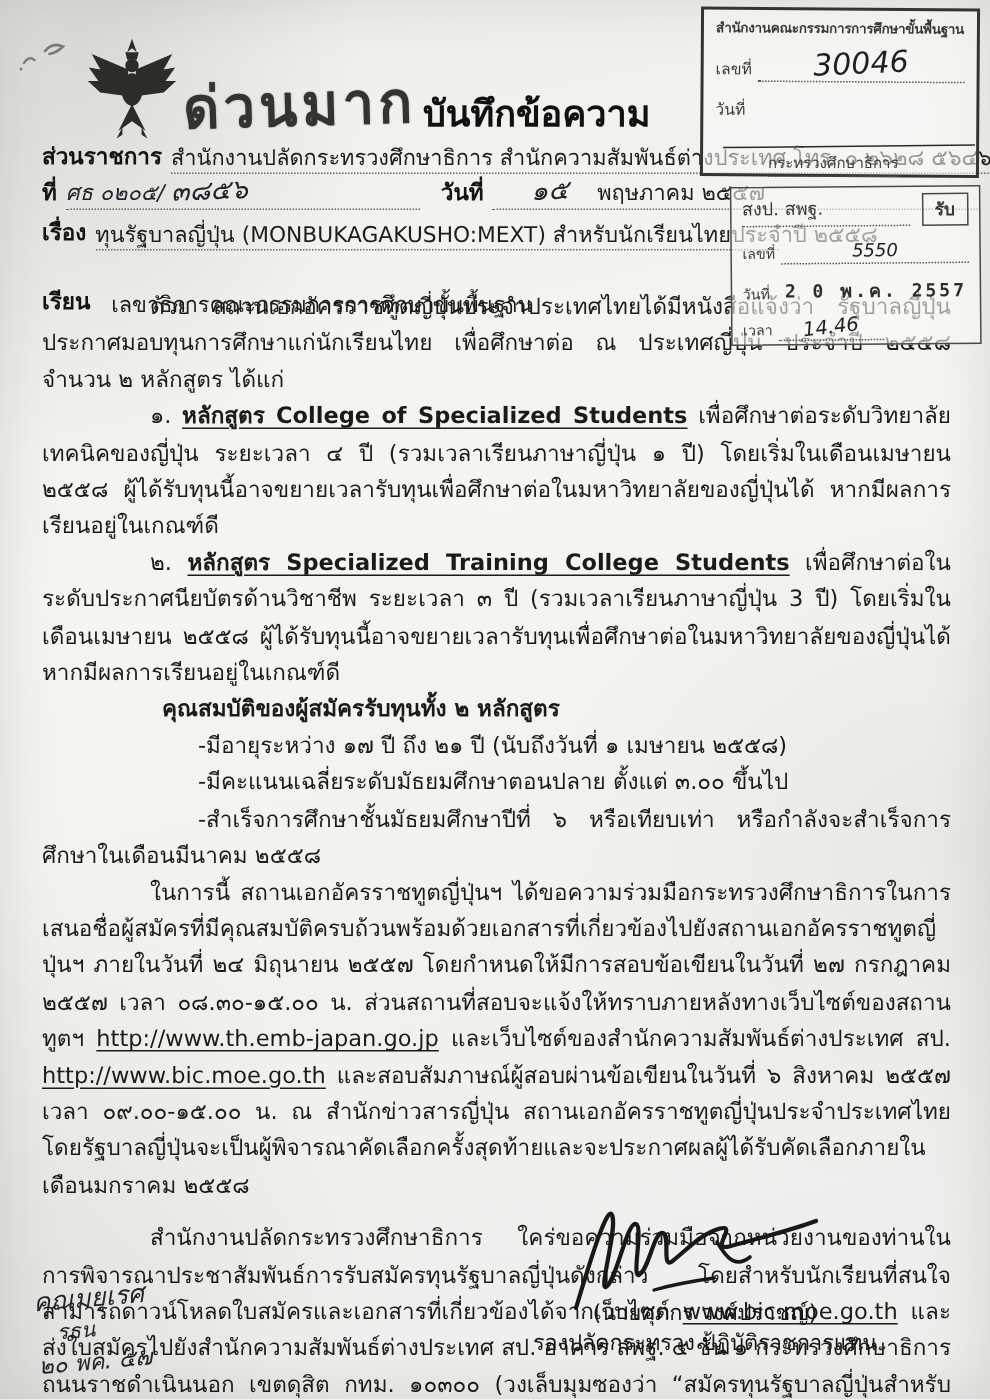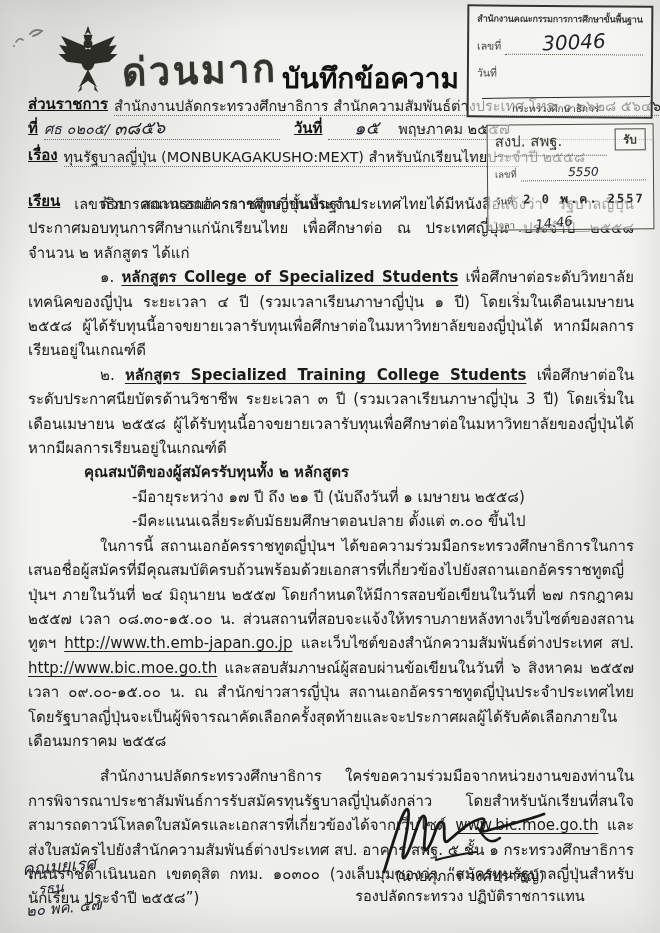"บันทึกข้อความ" .memo-title { font-size: 28px -> 24px }
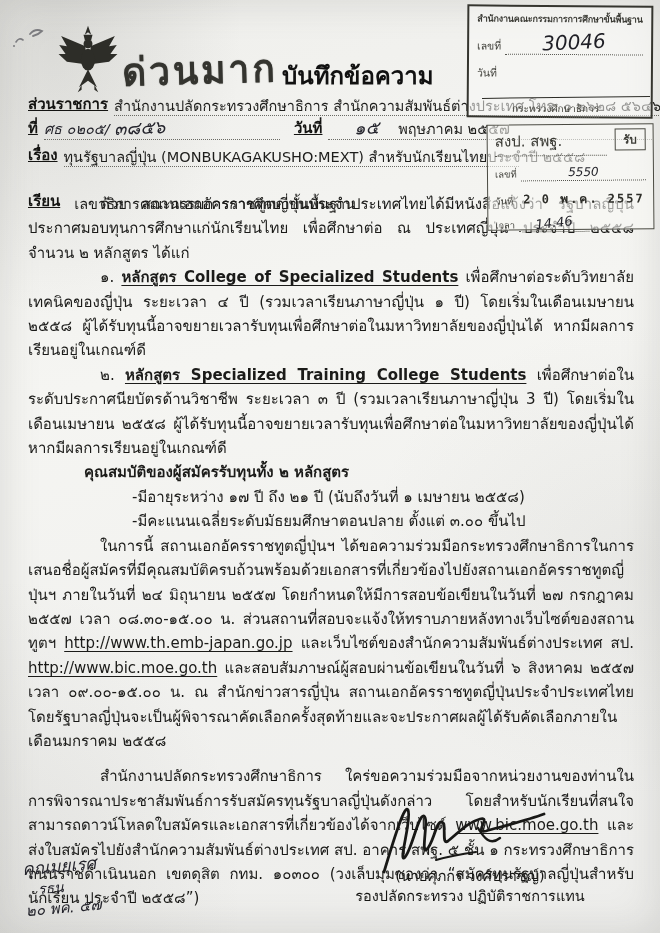"ส่วนราชการ" .lbl { text-decoration: underline -> none }
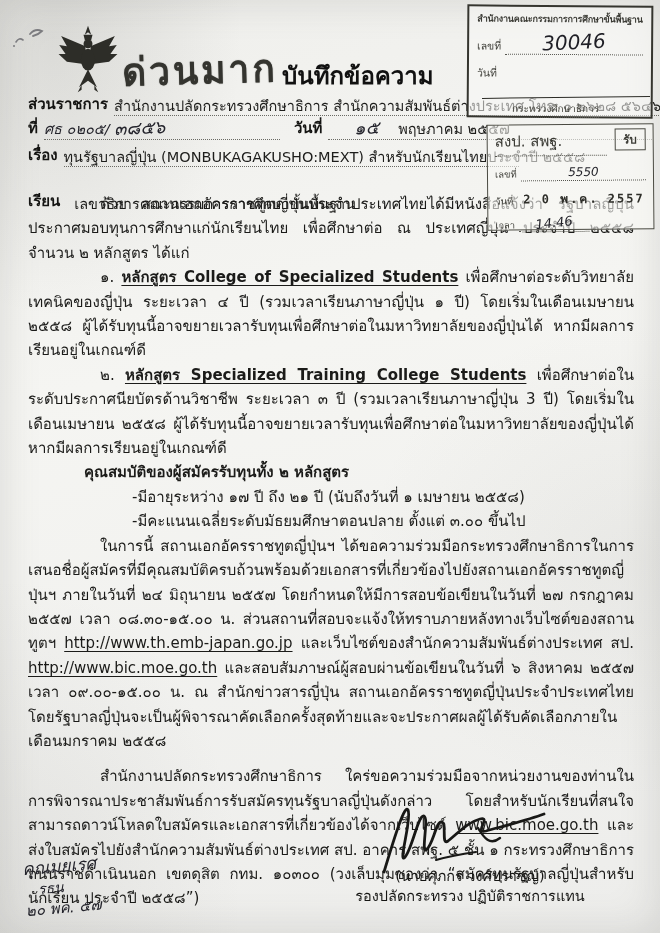"สงป. สพฐ." .sb2-unit { font-size: 15px -> 12px }
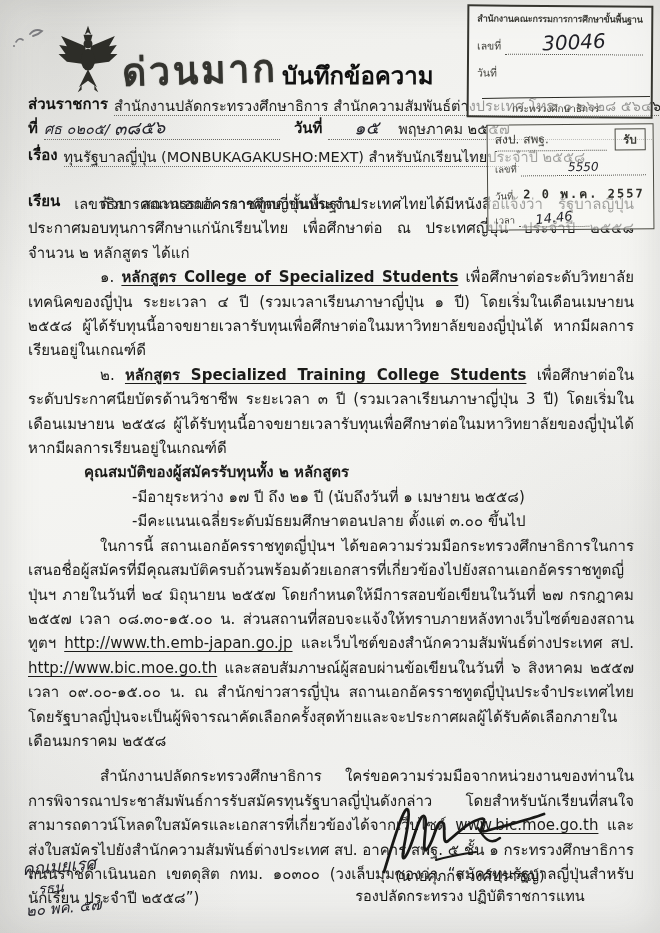"คุณสมบัติของผู้สมัครรับทุนทั้ง ๒" p.k-subhead { margin-left: 56px -> 80px }
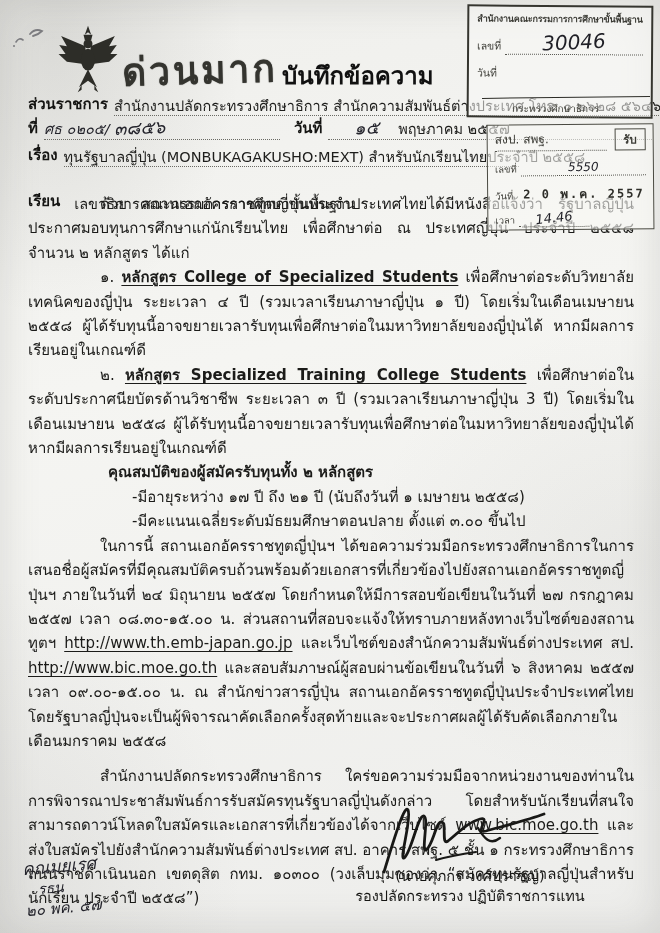"-สำเร็จการศึกษาชั้นมัธยมศึกษาปีที่ ๖" p.k-hang { html: none -> <p><span>-สำเร็จการศึกษาชั้นมัธยมศึกษาปีที่ ๖ หรือเทียบเท่า หรือกำลังจะสำเร็จการศึกษาในเดือนมีนาคม ๒๕๕๘</span></p> }
